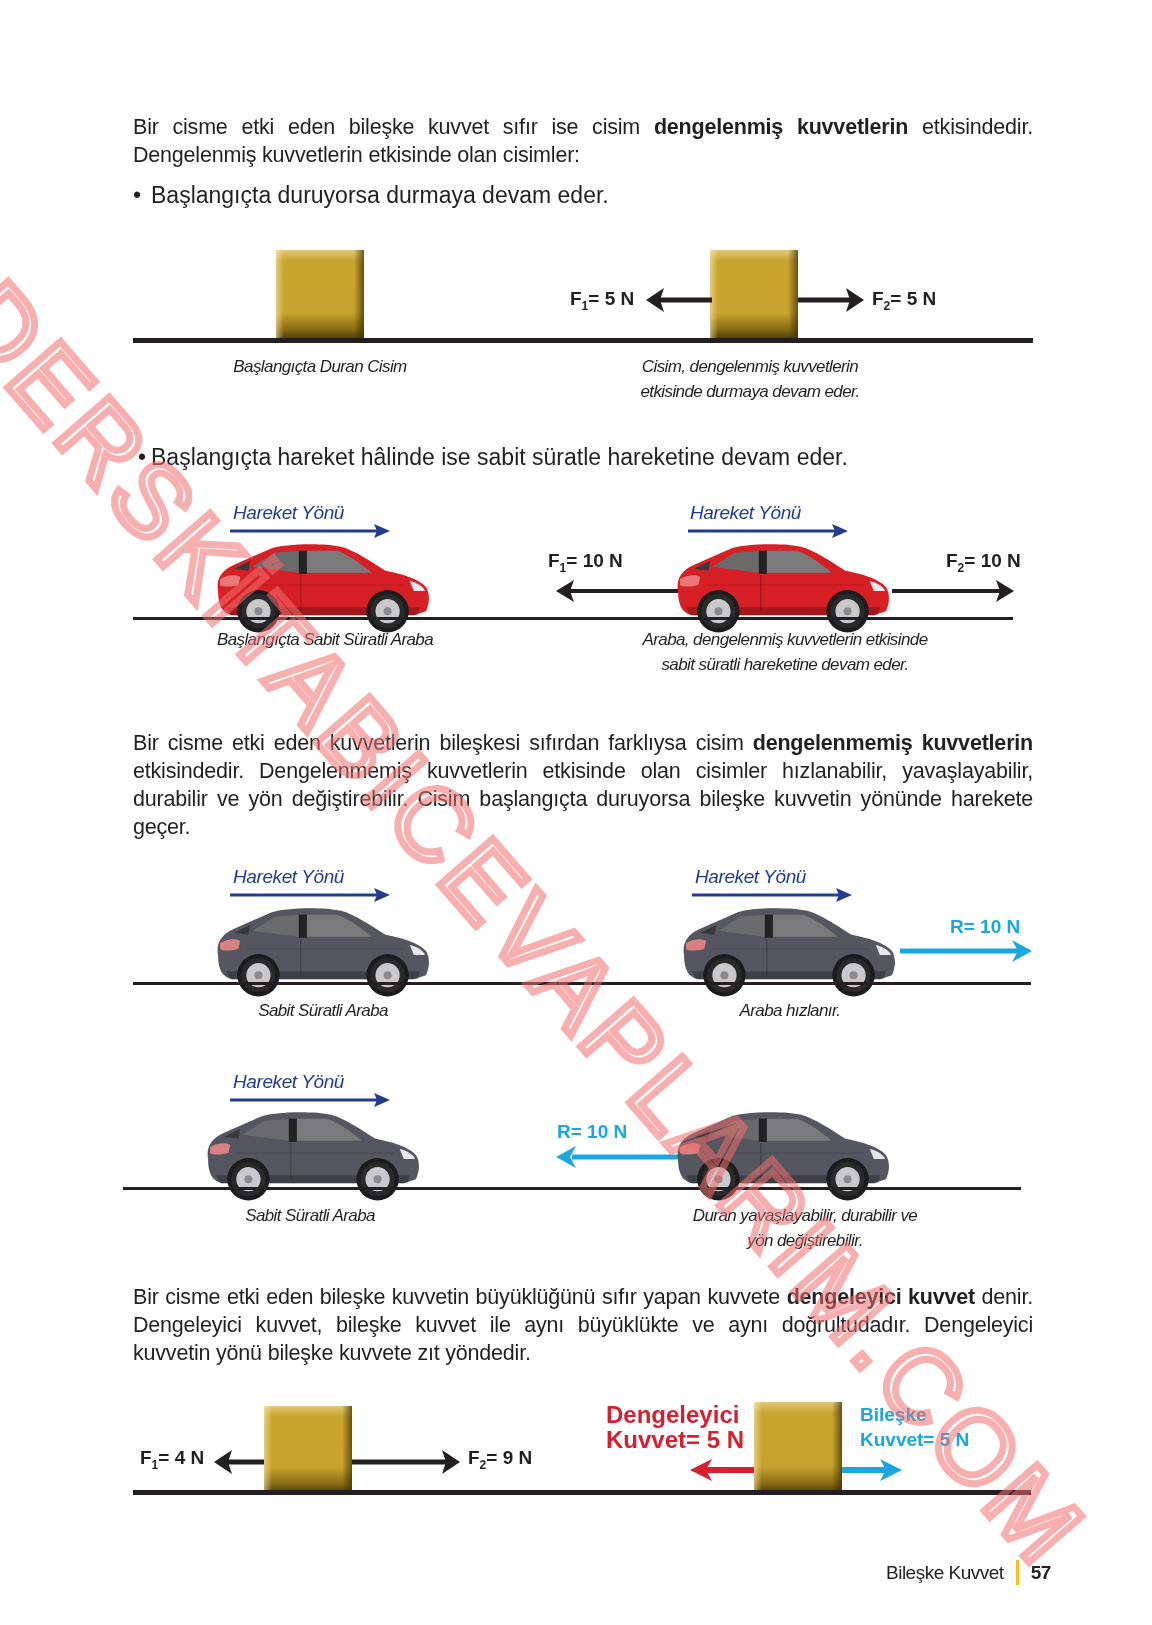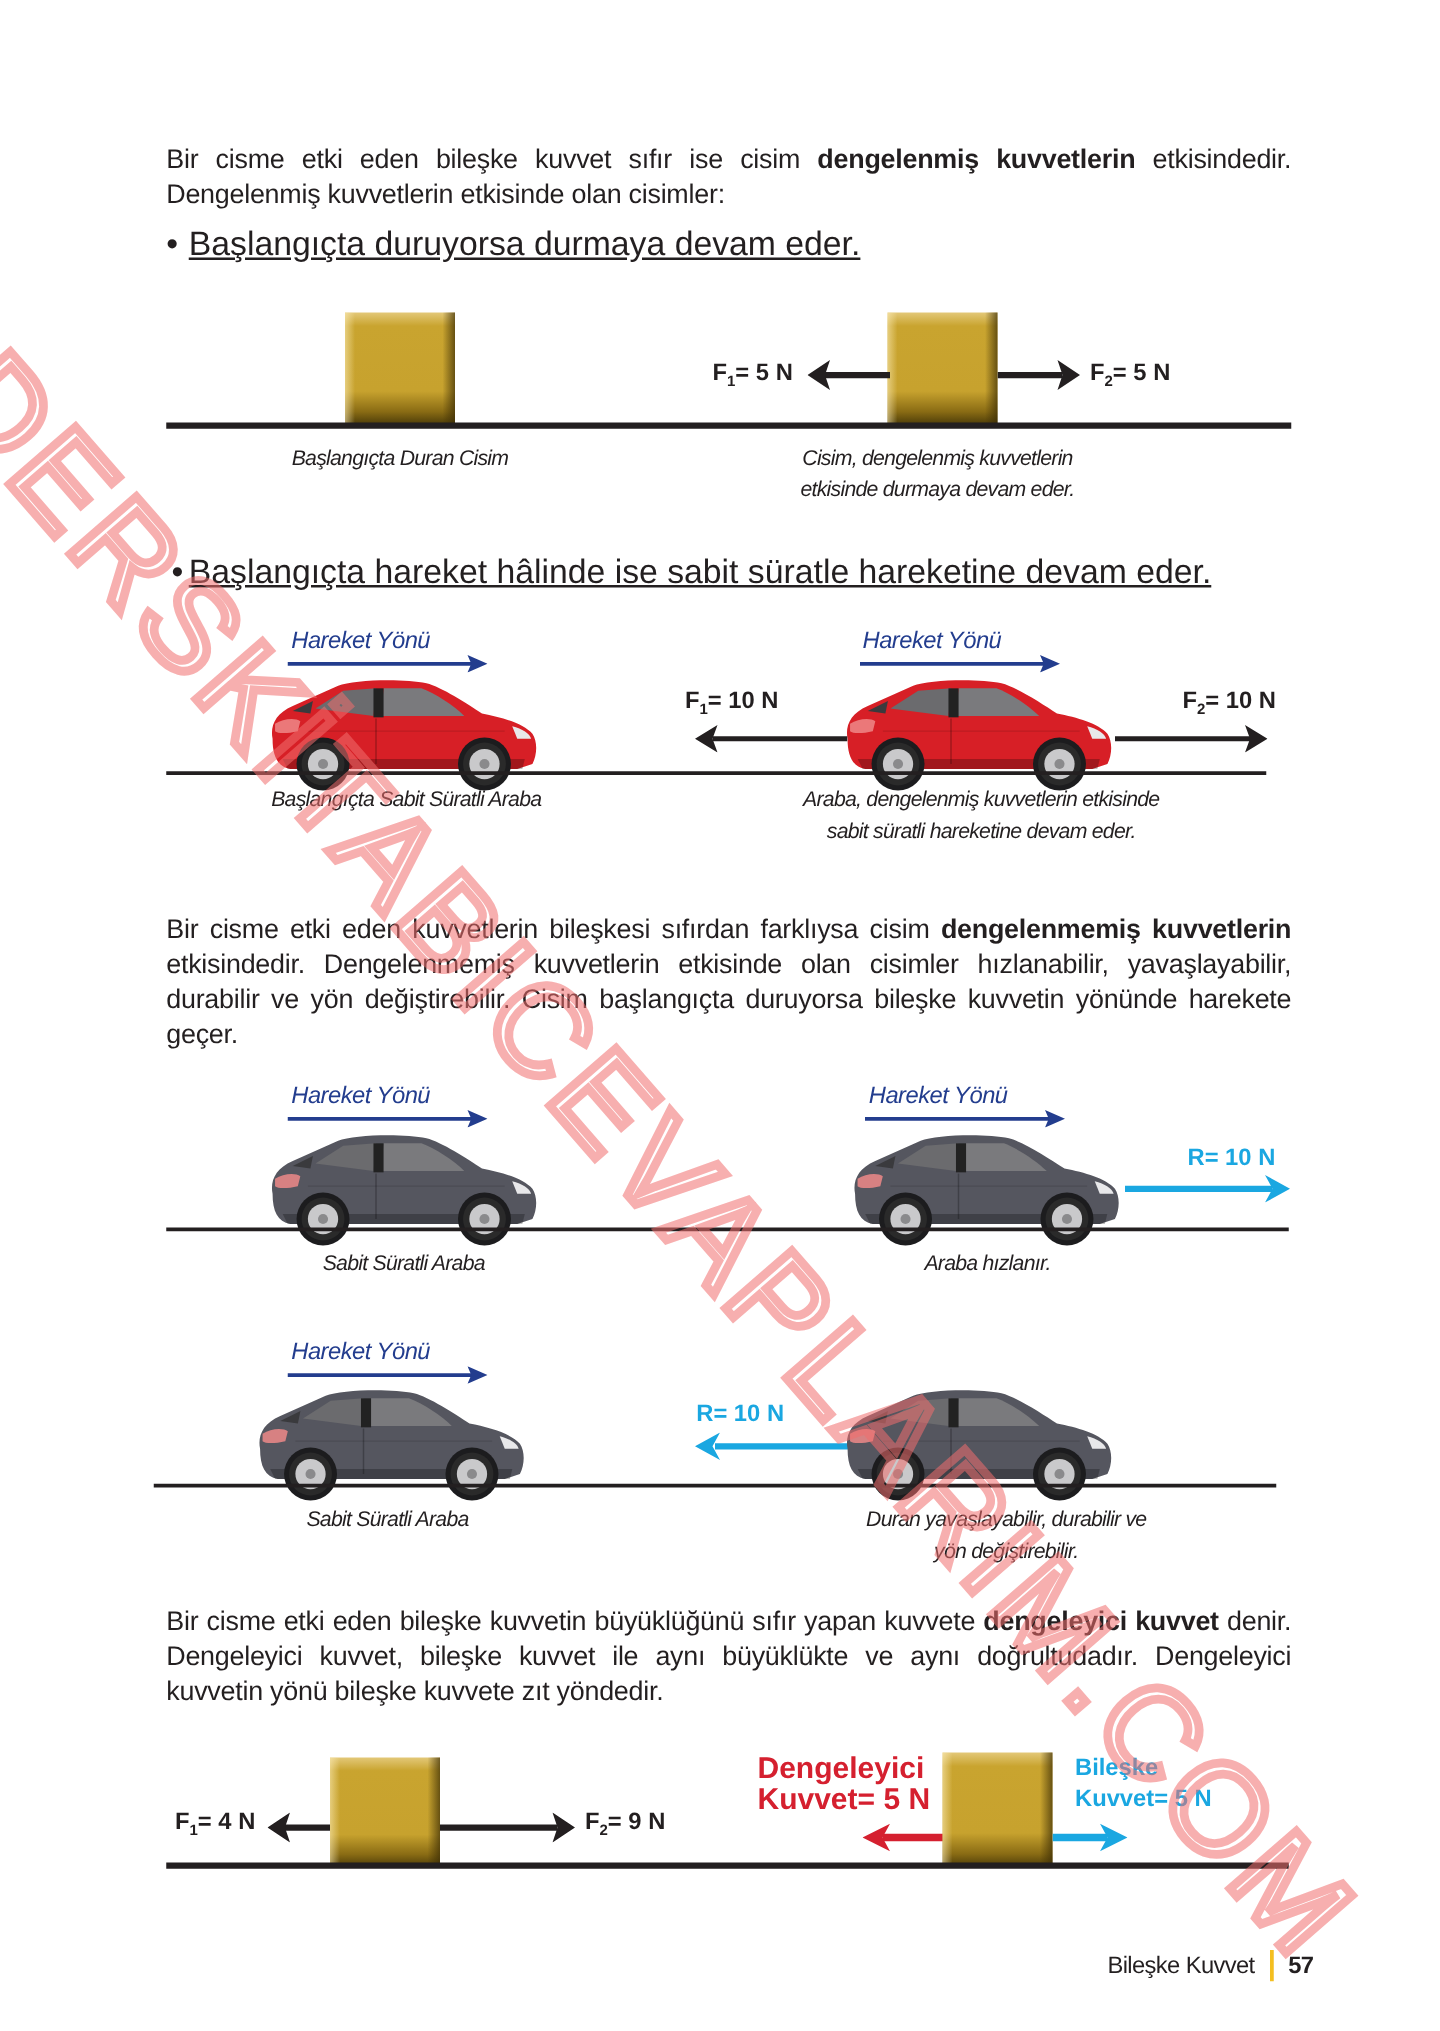"• Başlangıçta duruyorsa durmaya devam" .bullet { font-size: 27px -> 23px; text-decoration: underline -> none }
